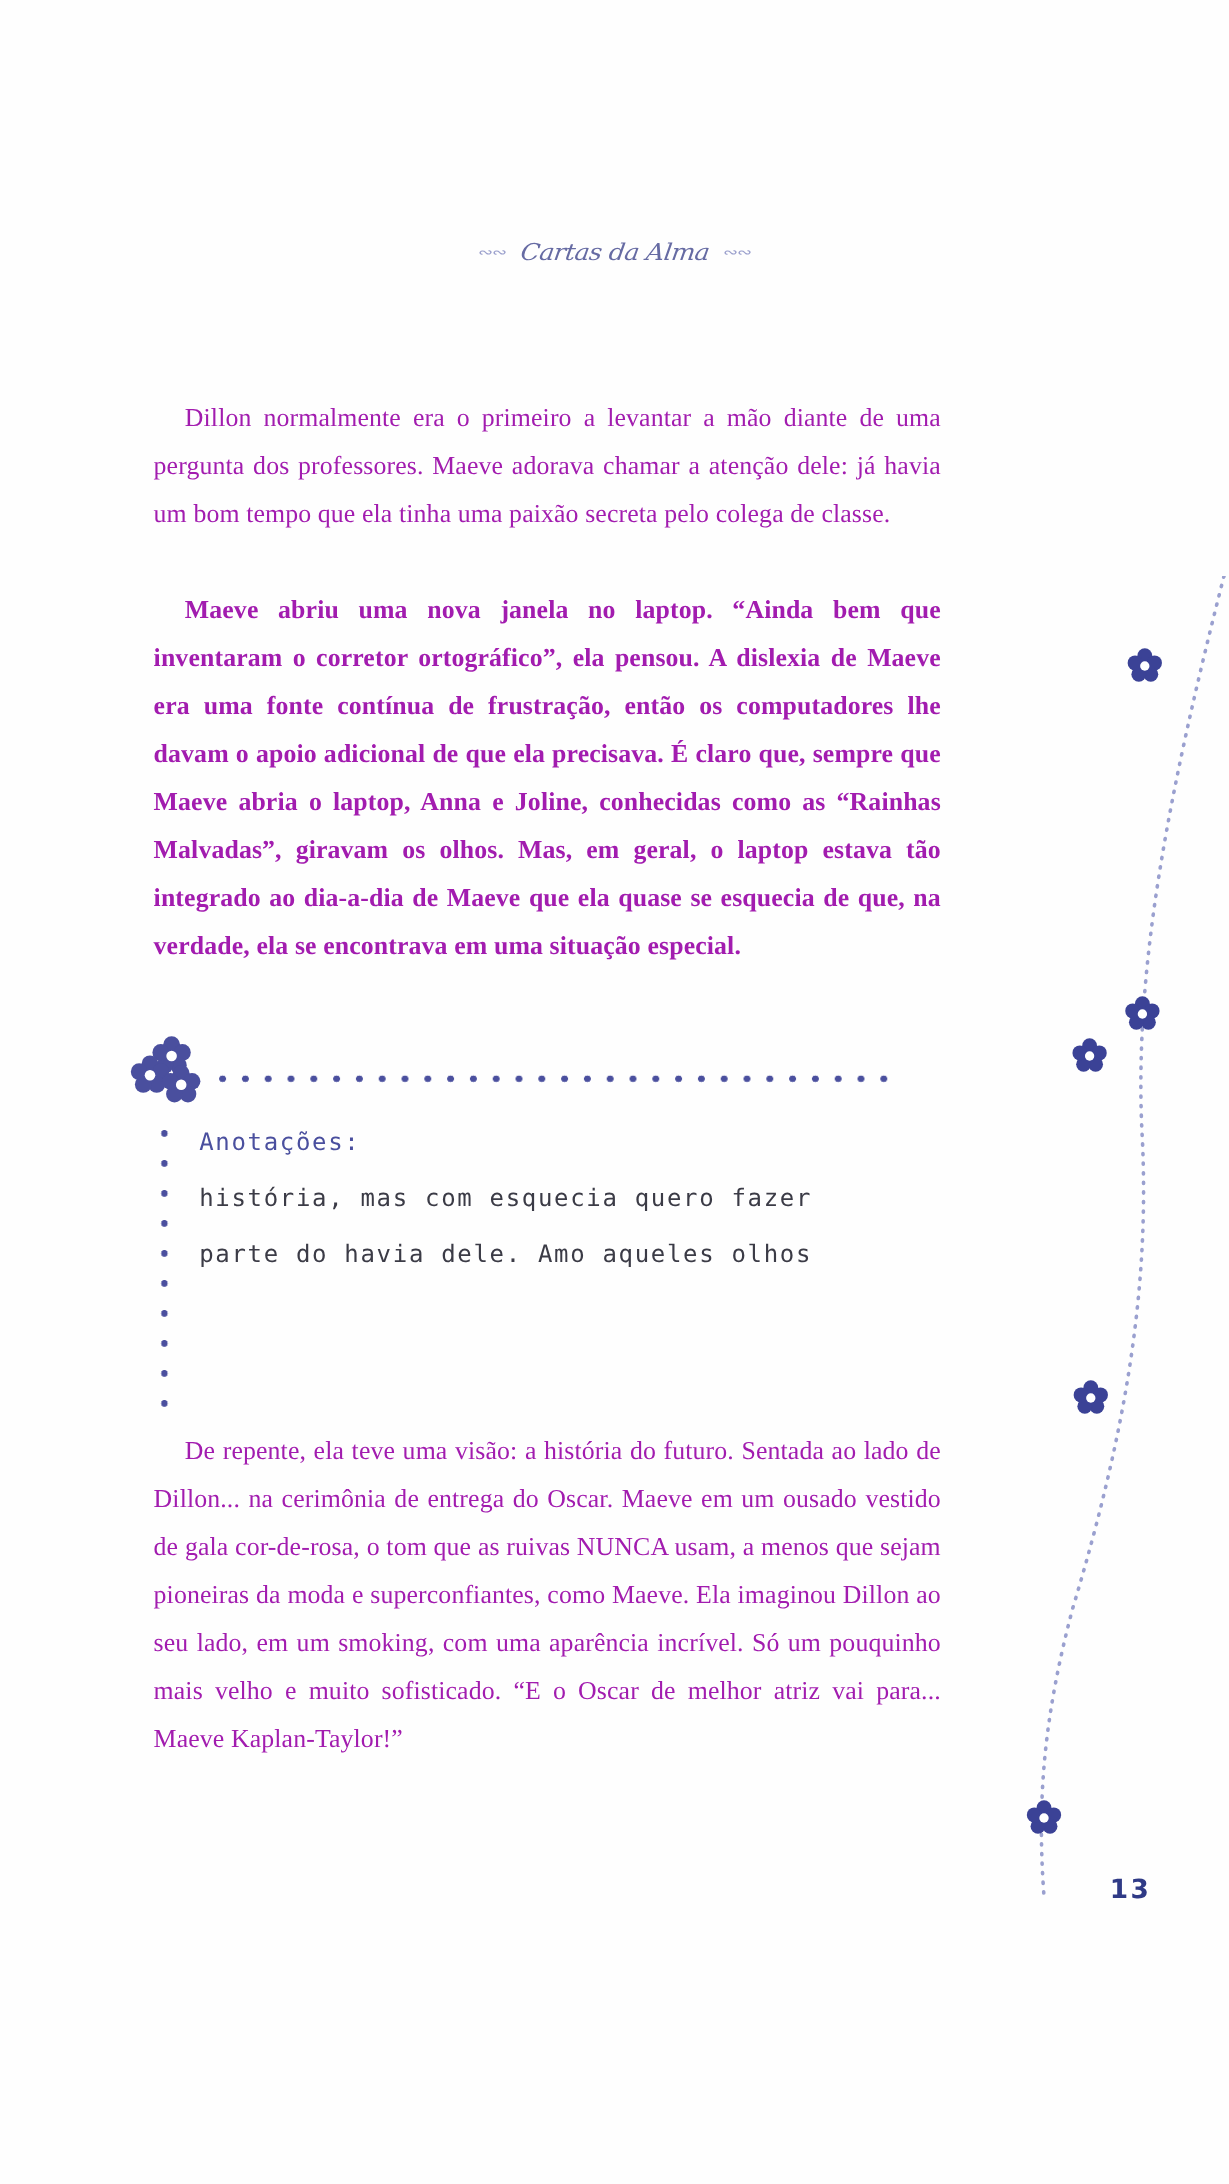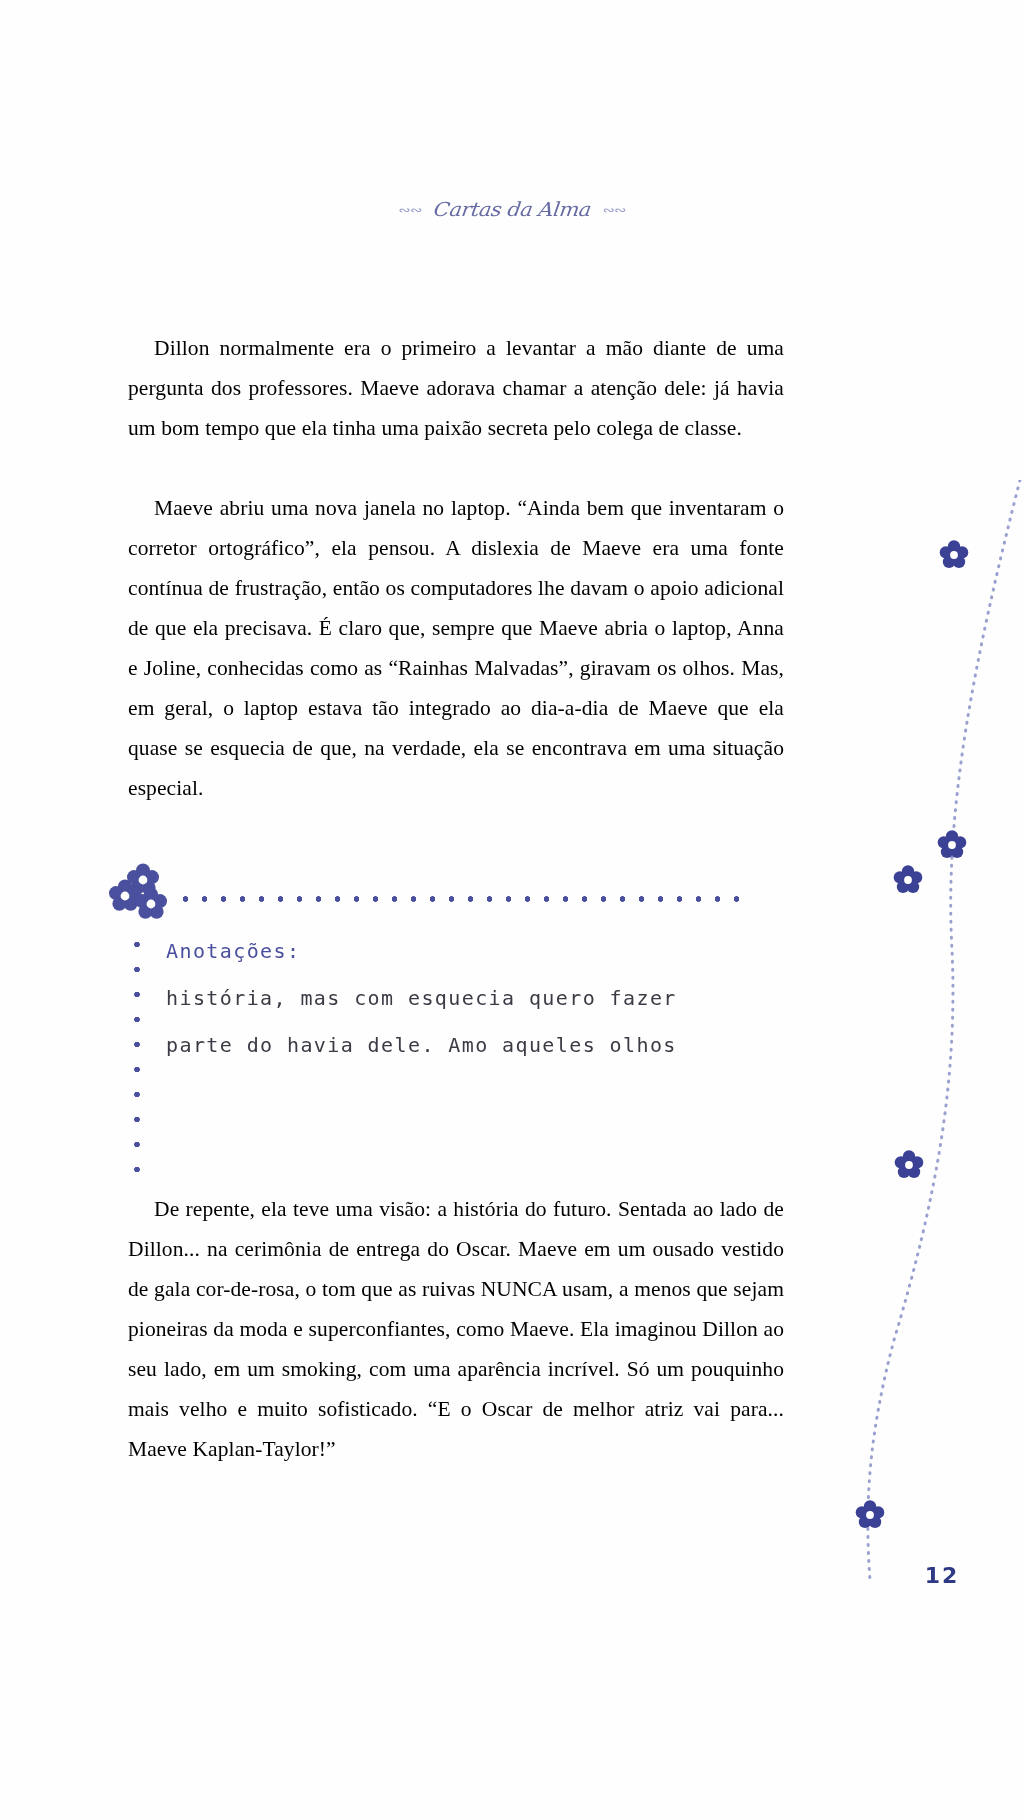"Dillon normalmente era o primeiro" p.para { color: #000000 -> #a21caf }
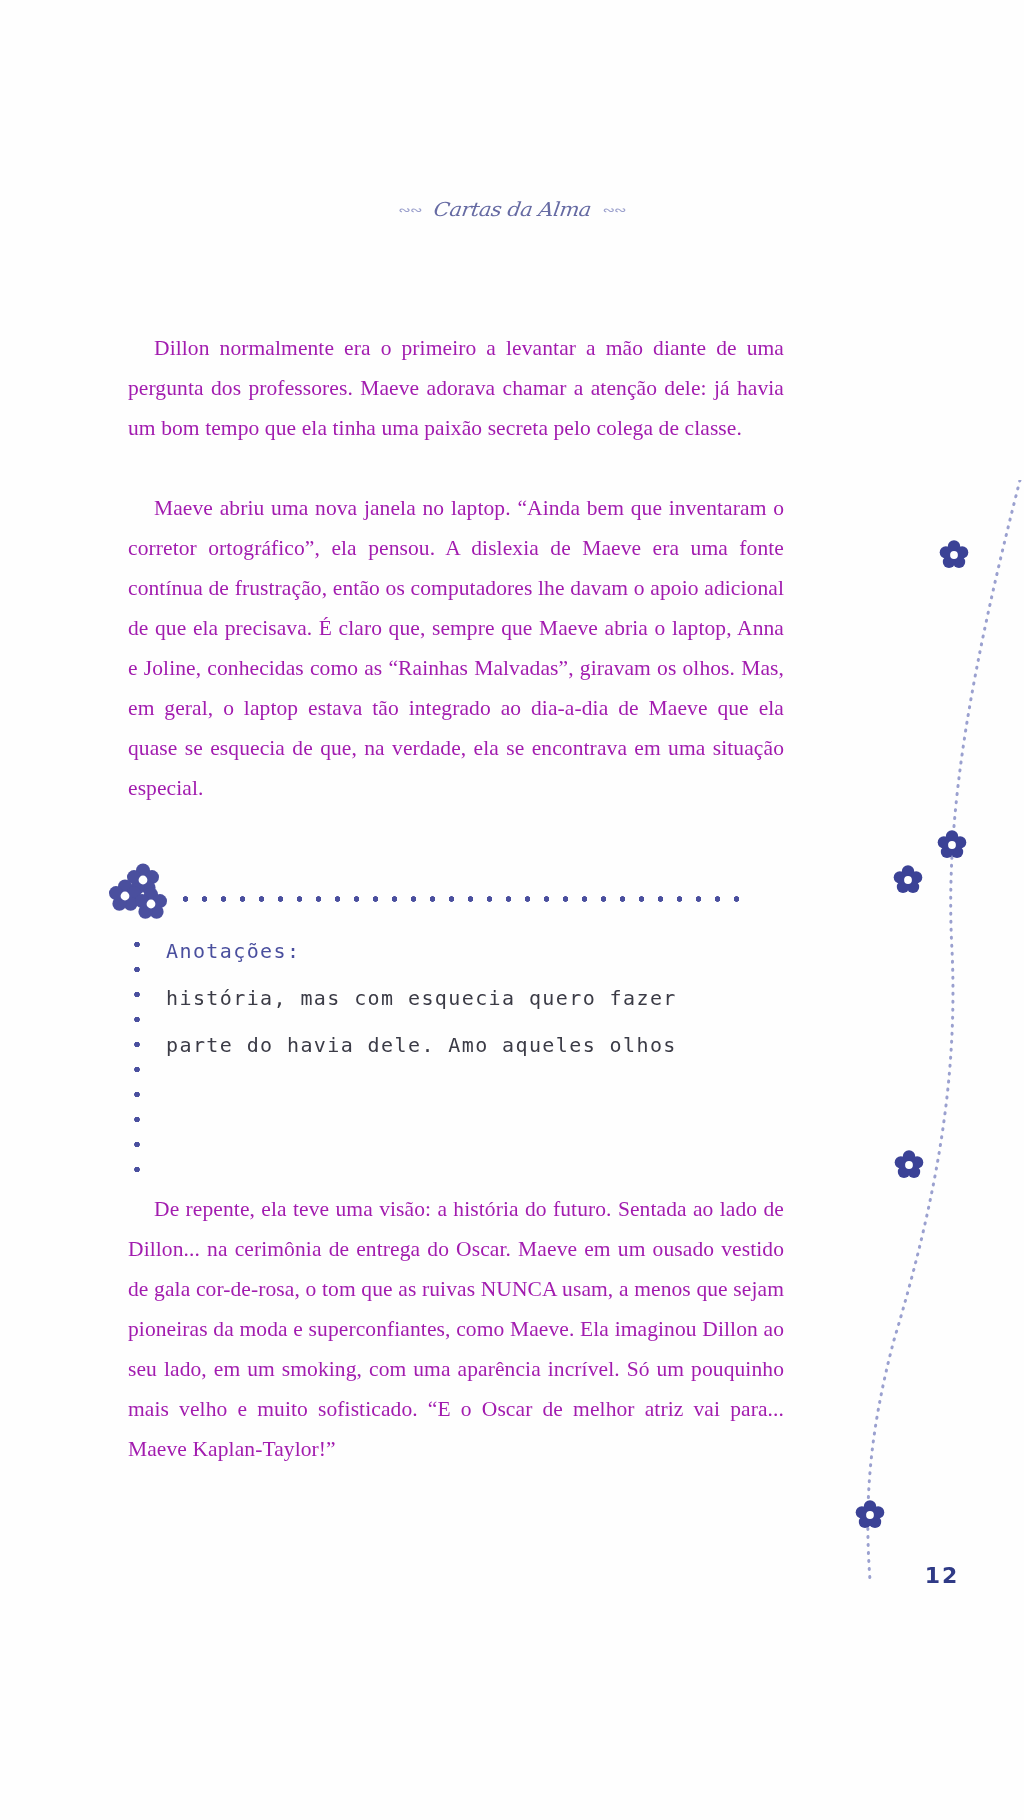"Maeve abriu uma nova janela" div.body-col { font-weight: none -> bold }
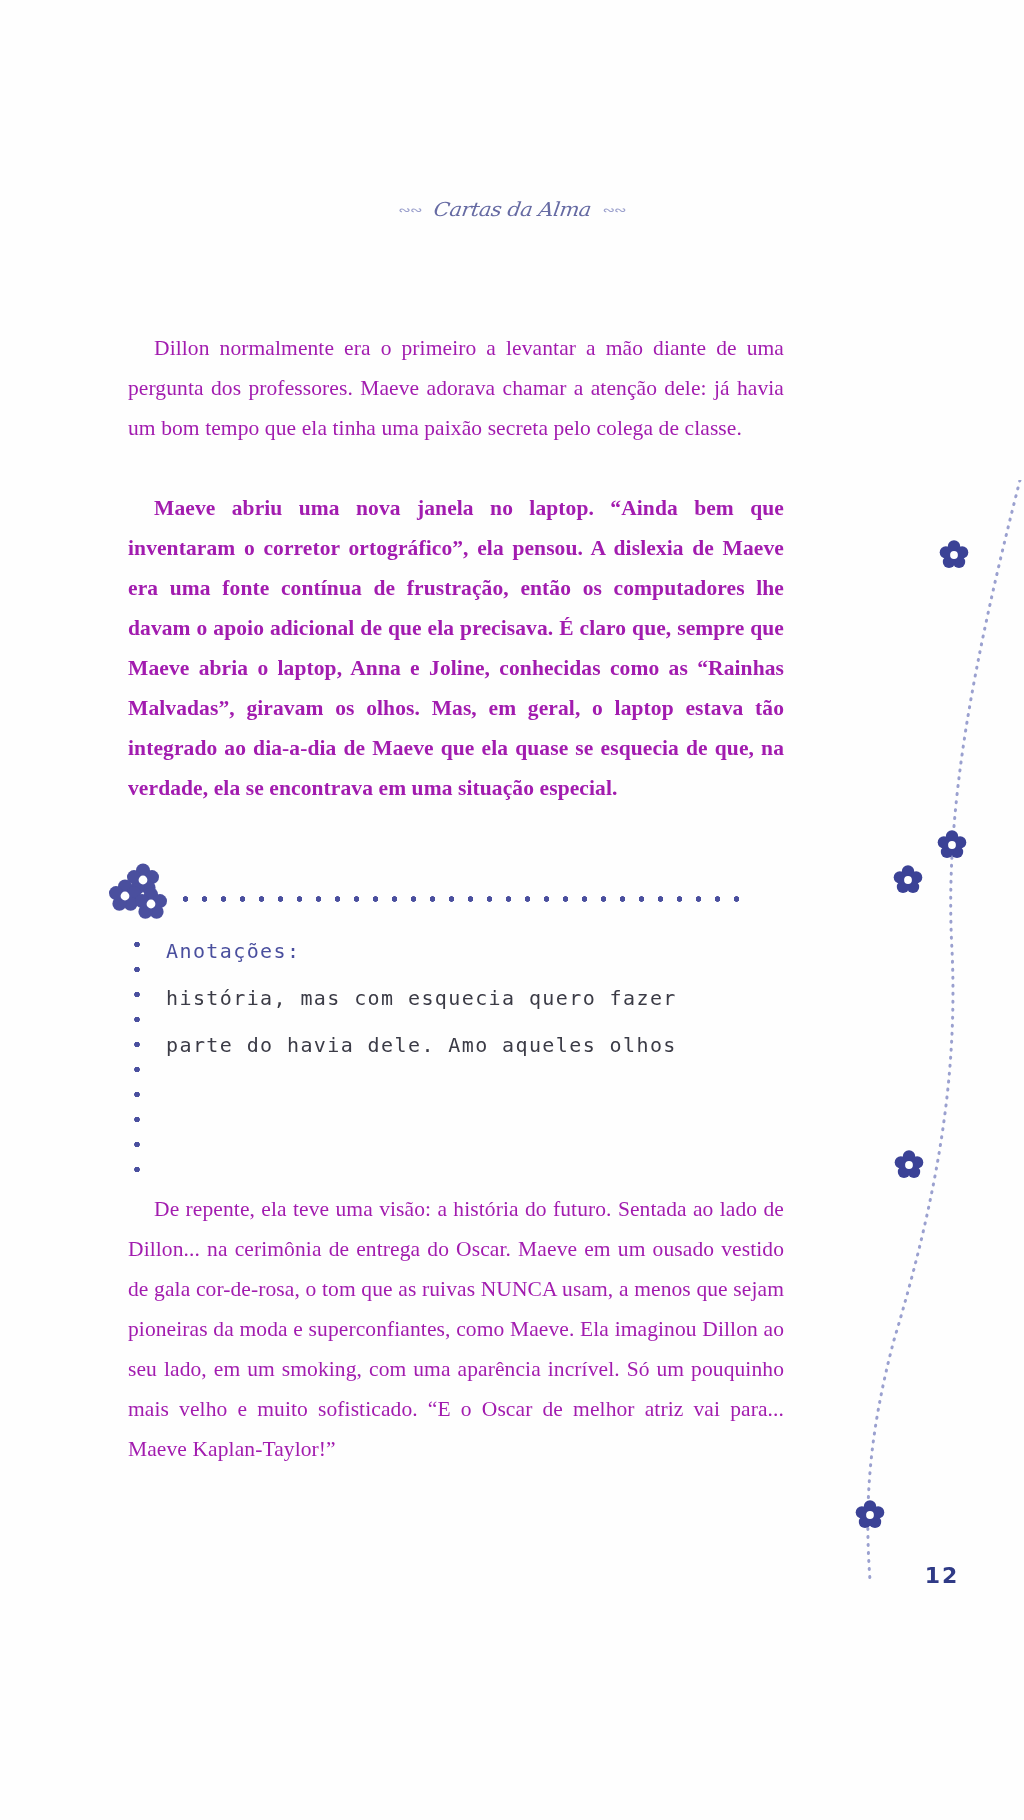"12" div.folio { text: 12 -> 13 }
